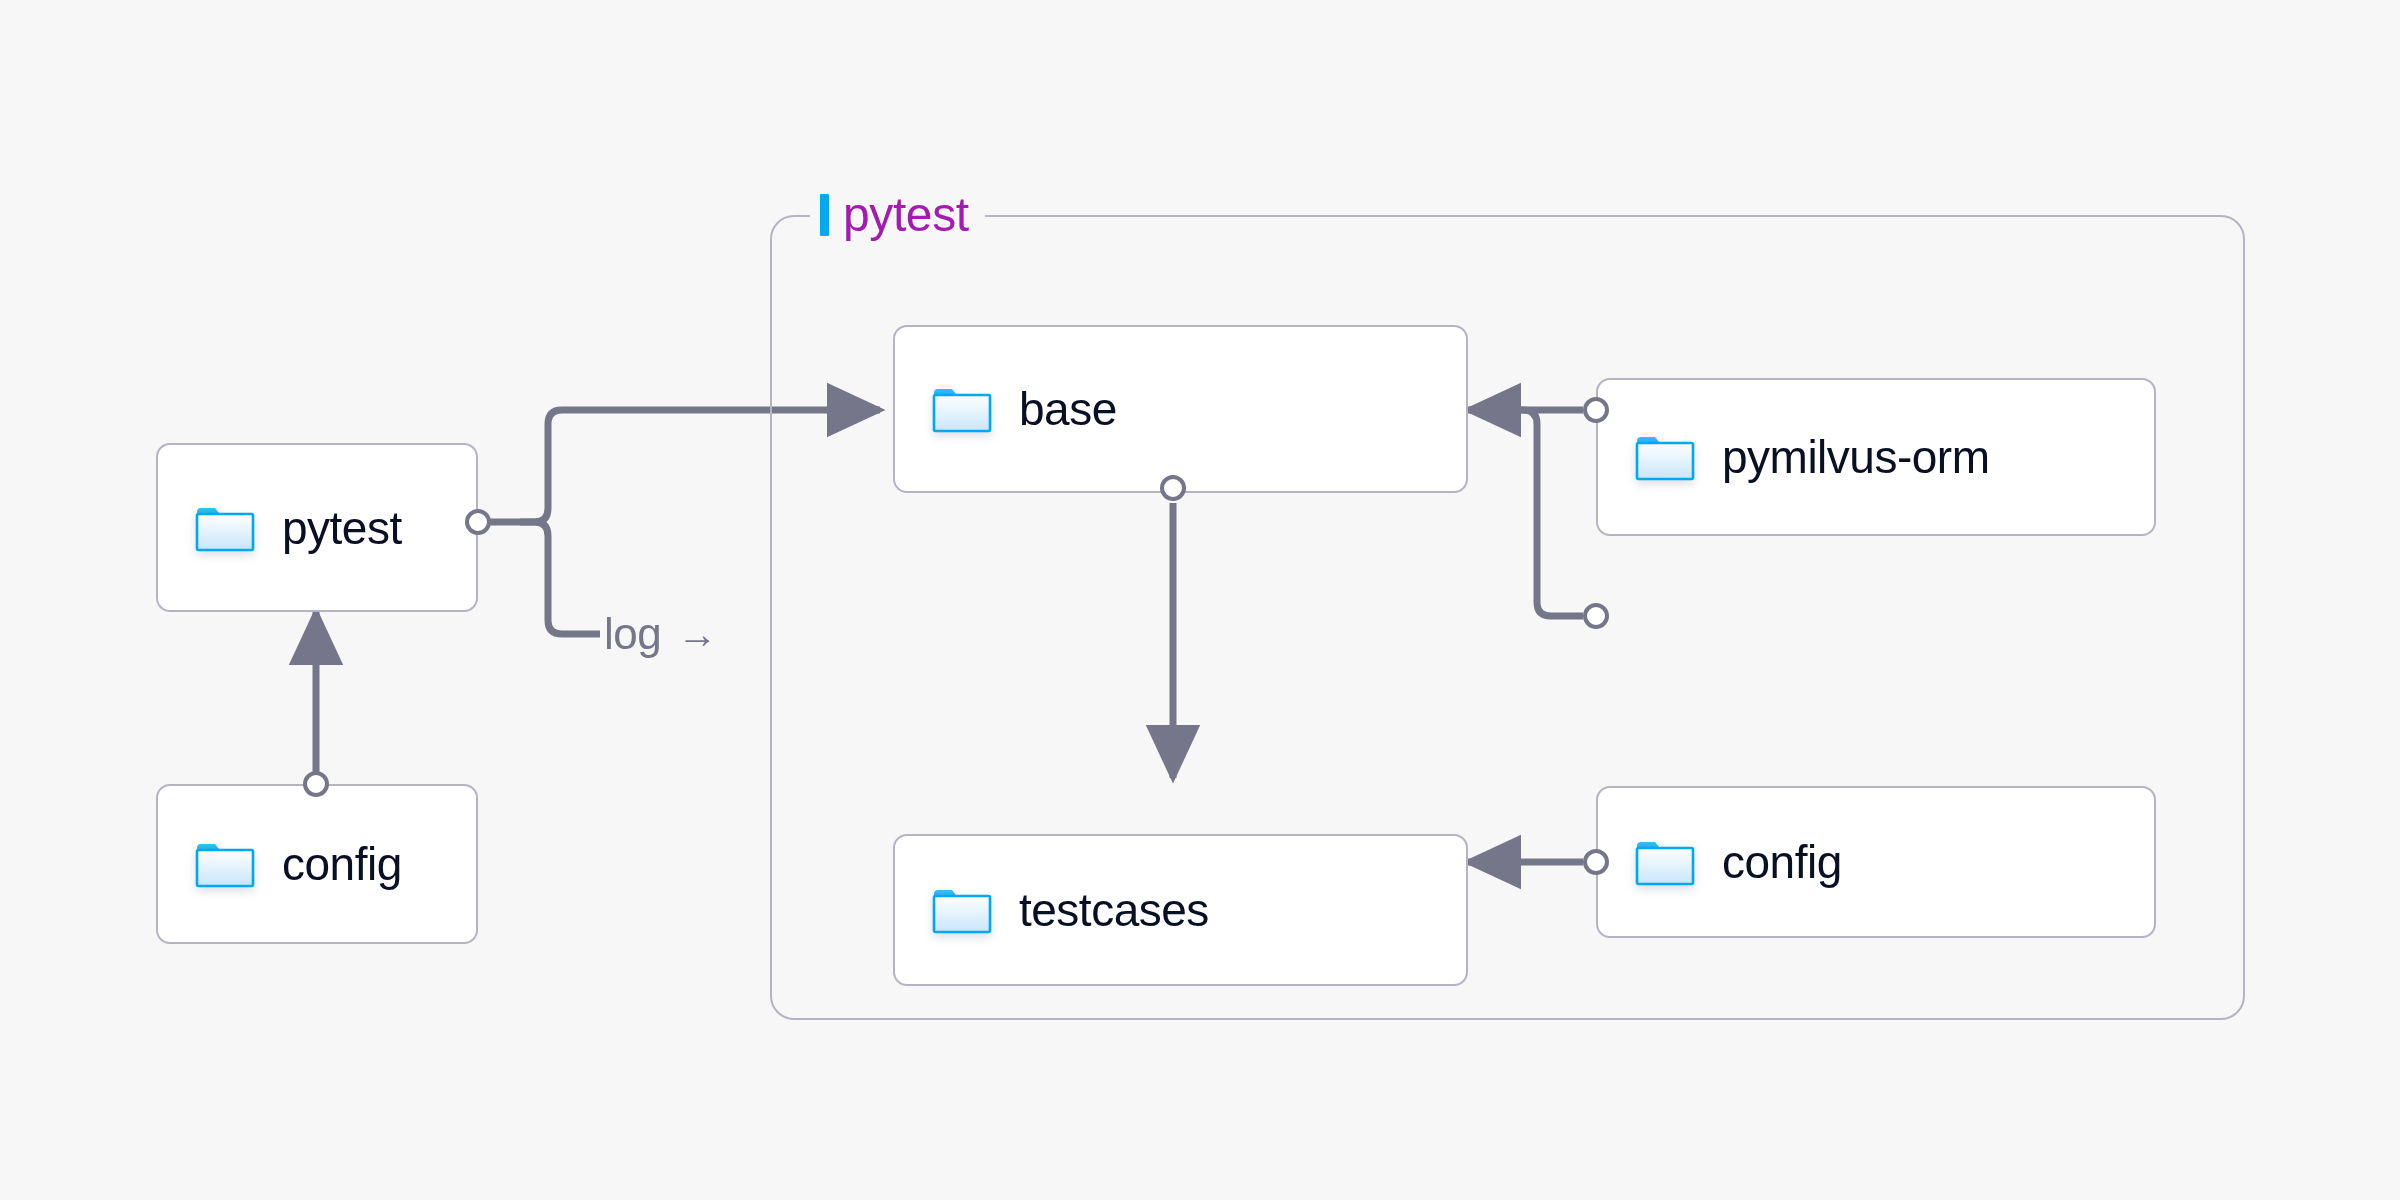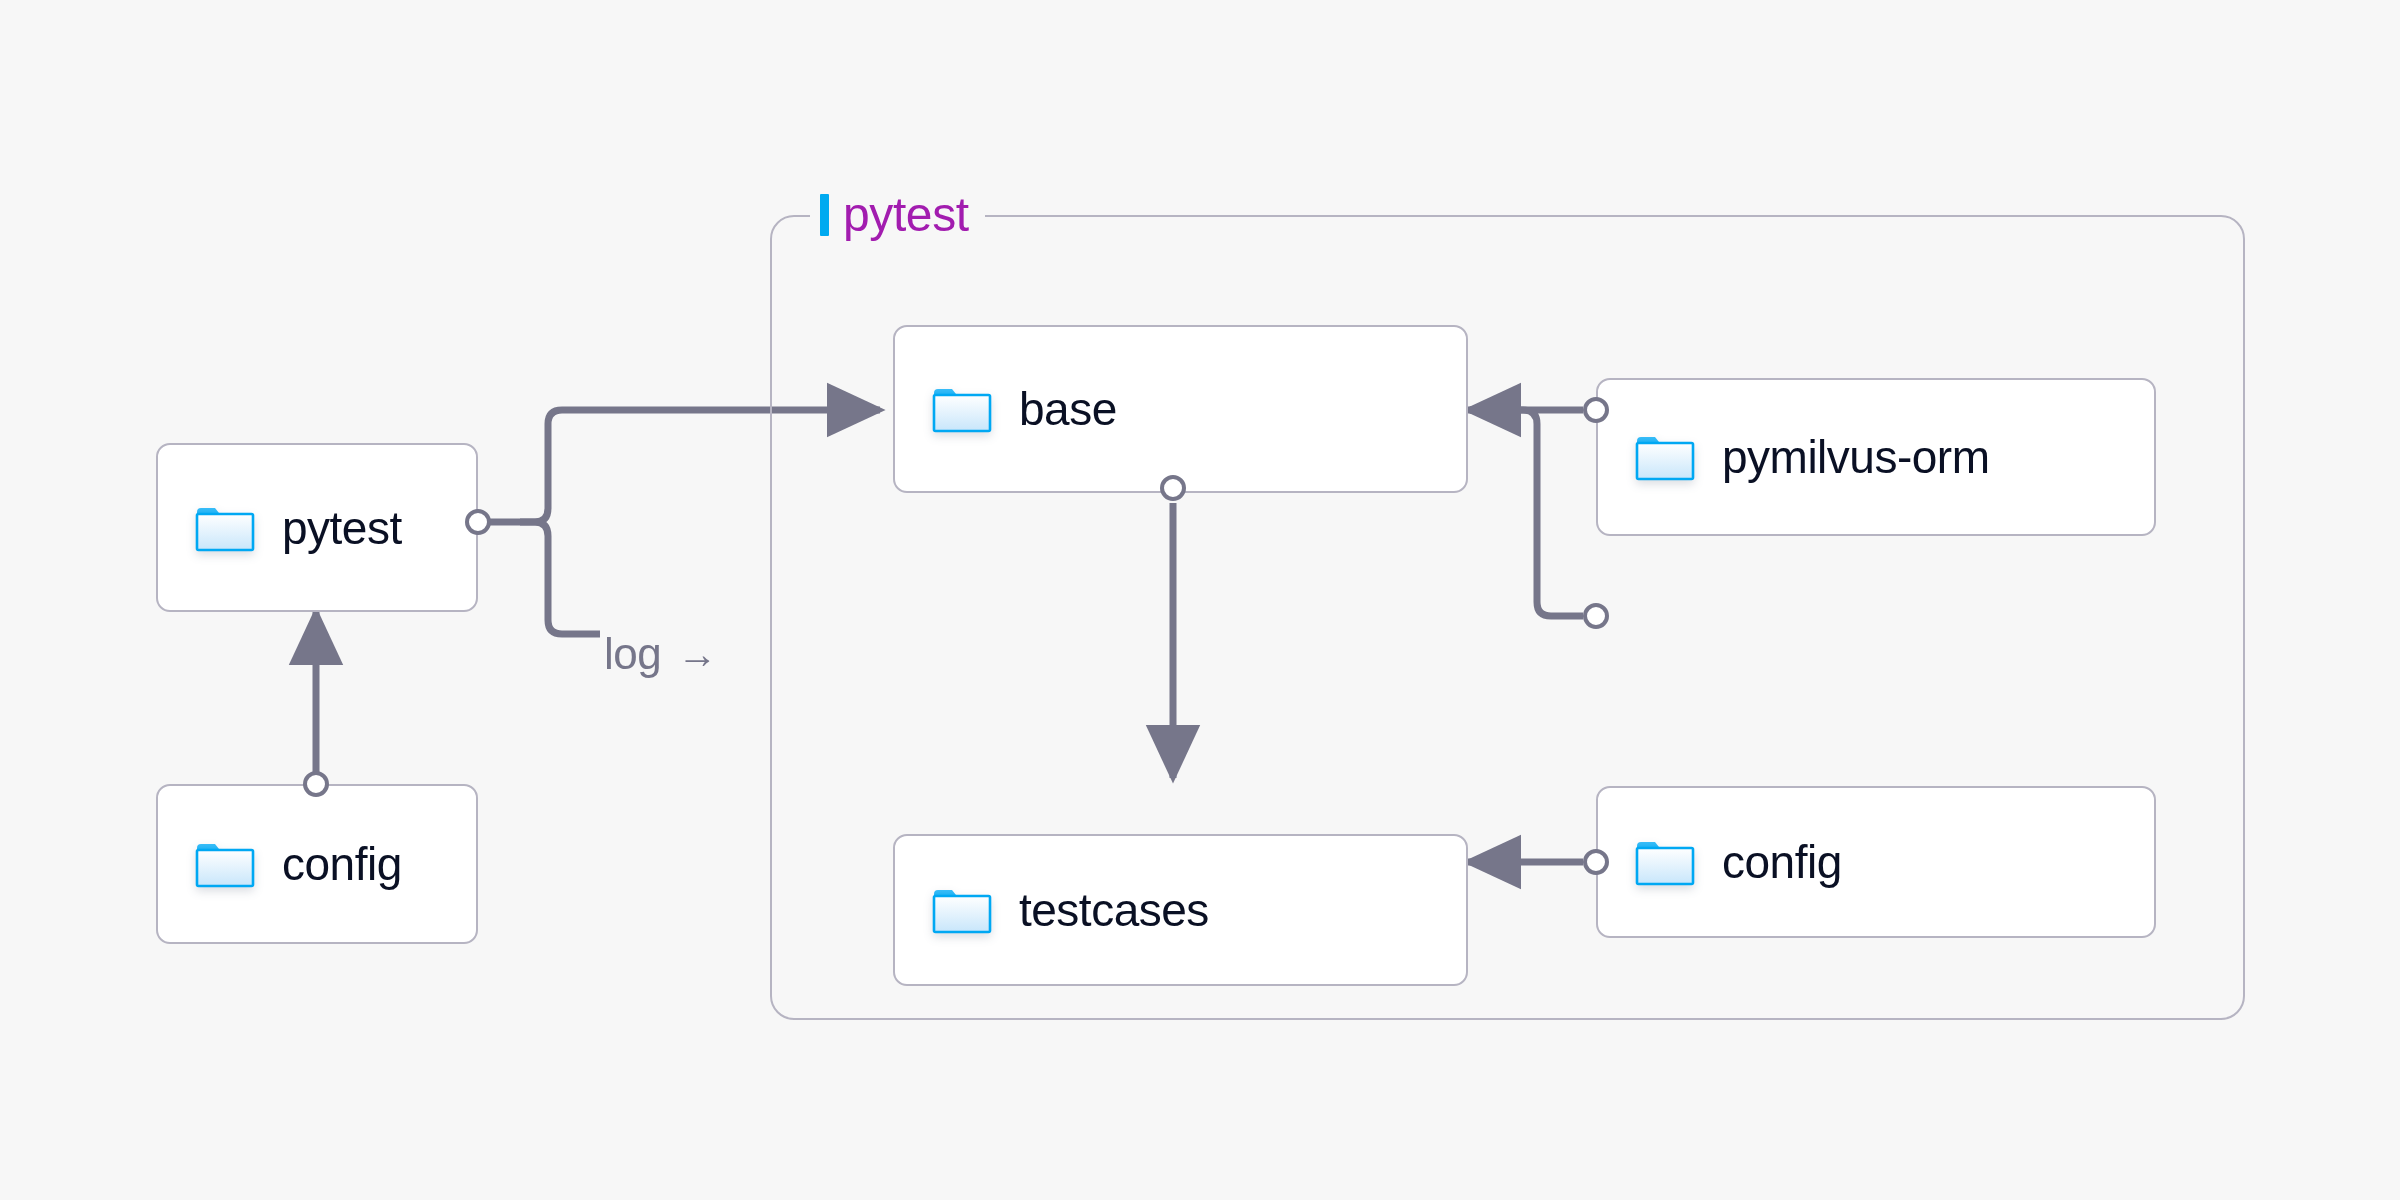"log" div.edge-label { margin-top: 20px -> none }
